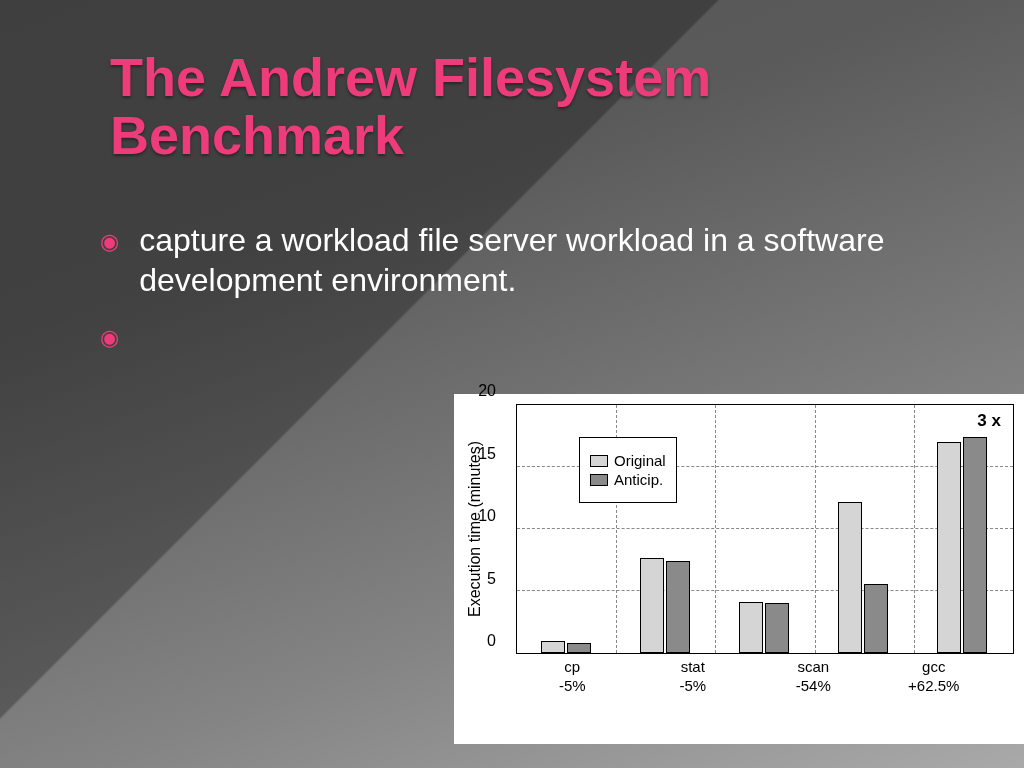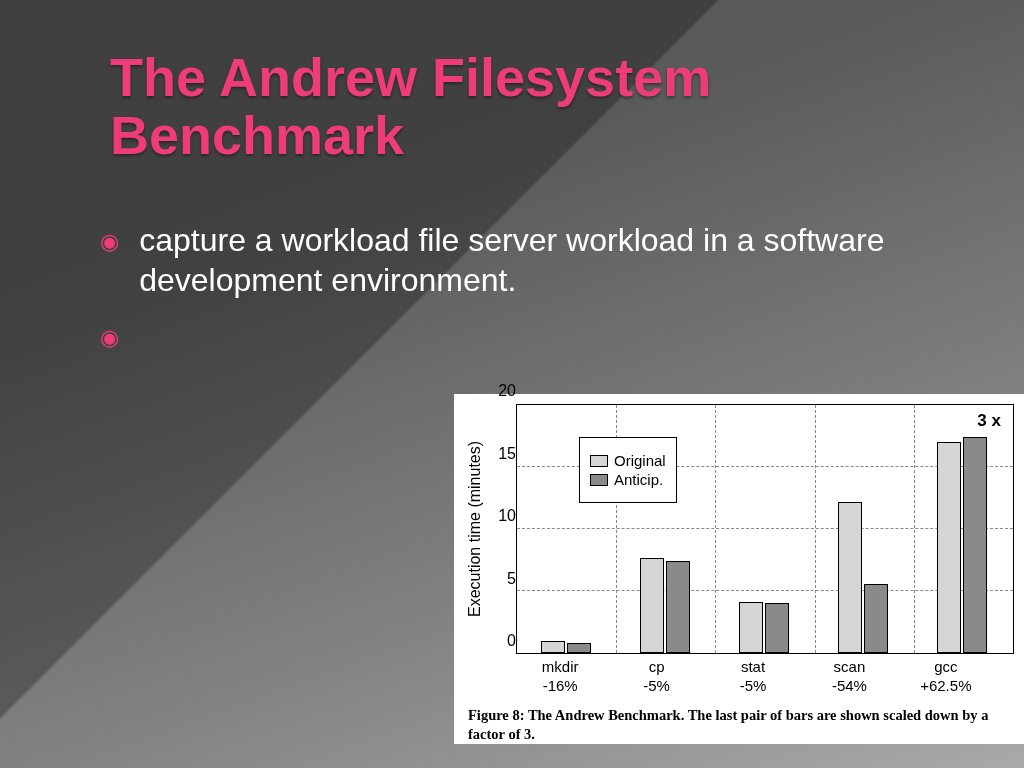"20" .ytick { right: 0 -> 20px }
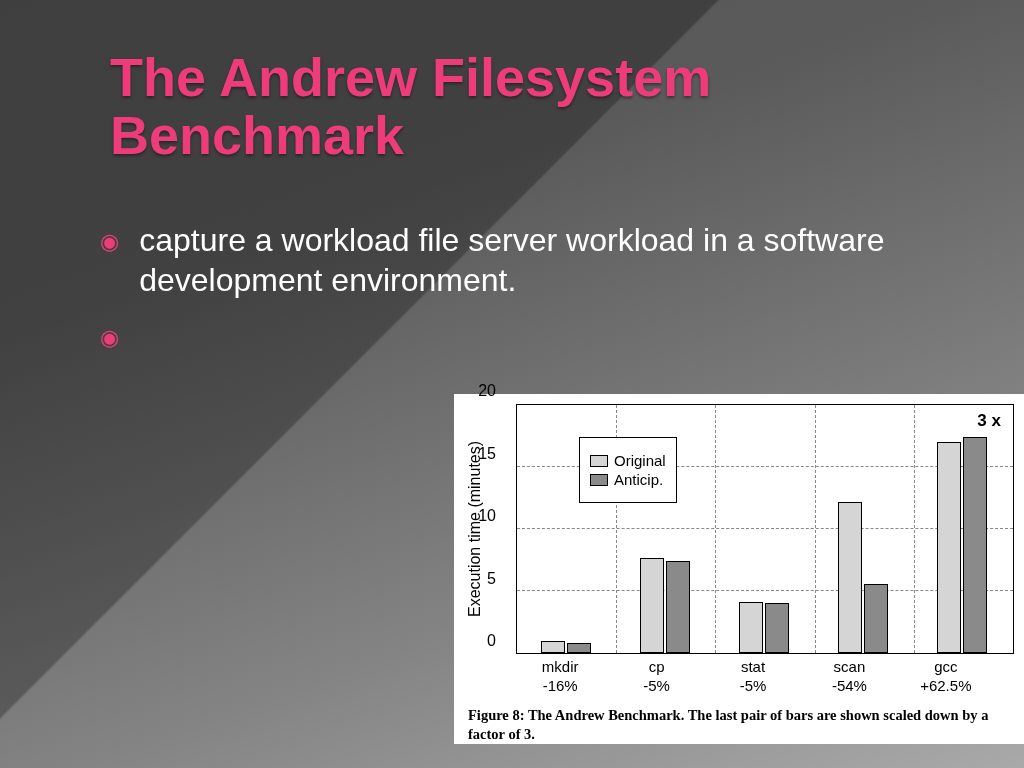"mkdir" div.xgroup { html: <div> <div>mkdir</div> <div>-16%</div> </div> -> none }
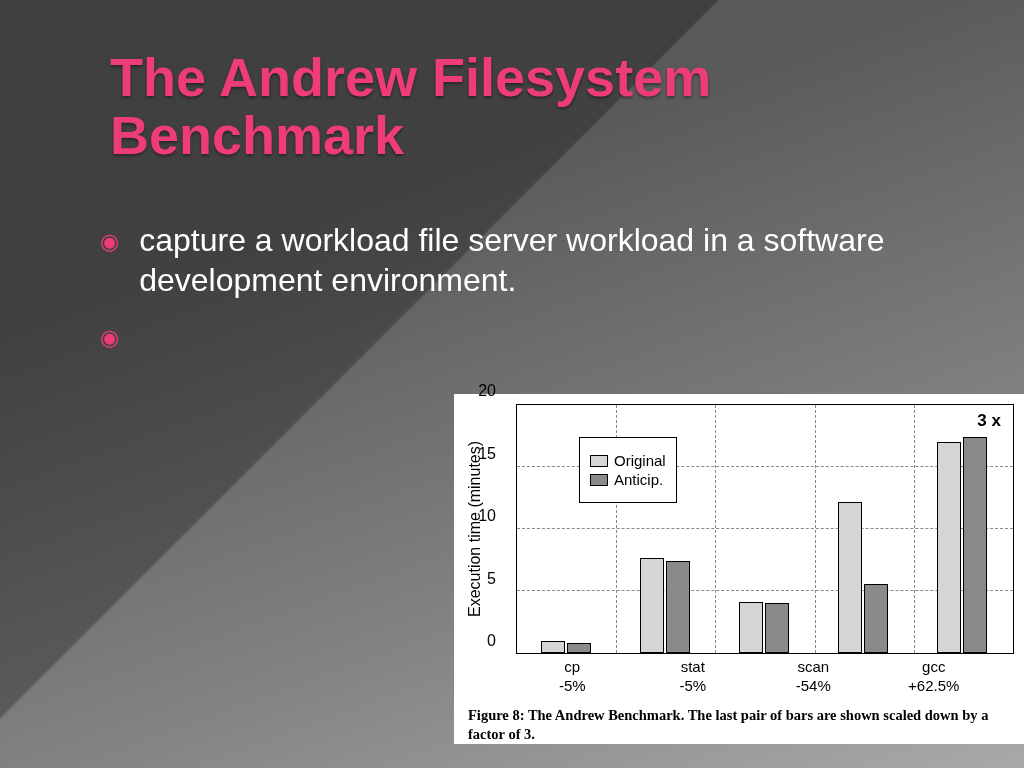"Figure 8: The Andrew Benchmark." div.caption { html: <div>Figure 8: The Andrew Benchmark. The last pair of bars are shown scaled down by a factor of 3.</div> -> none }
